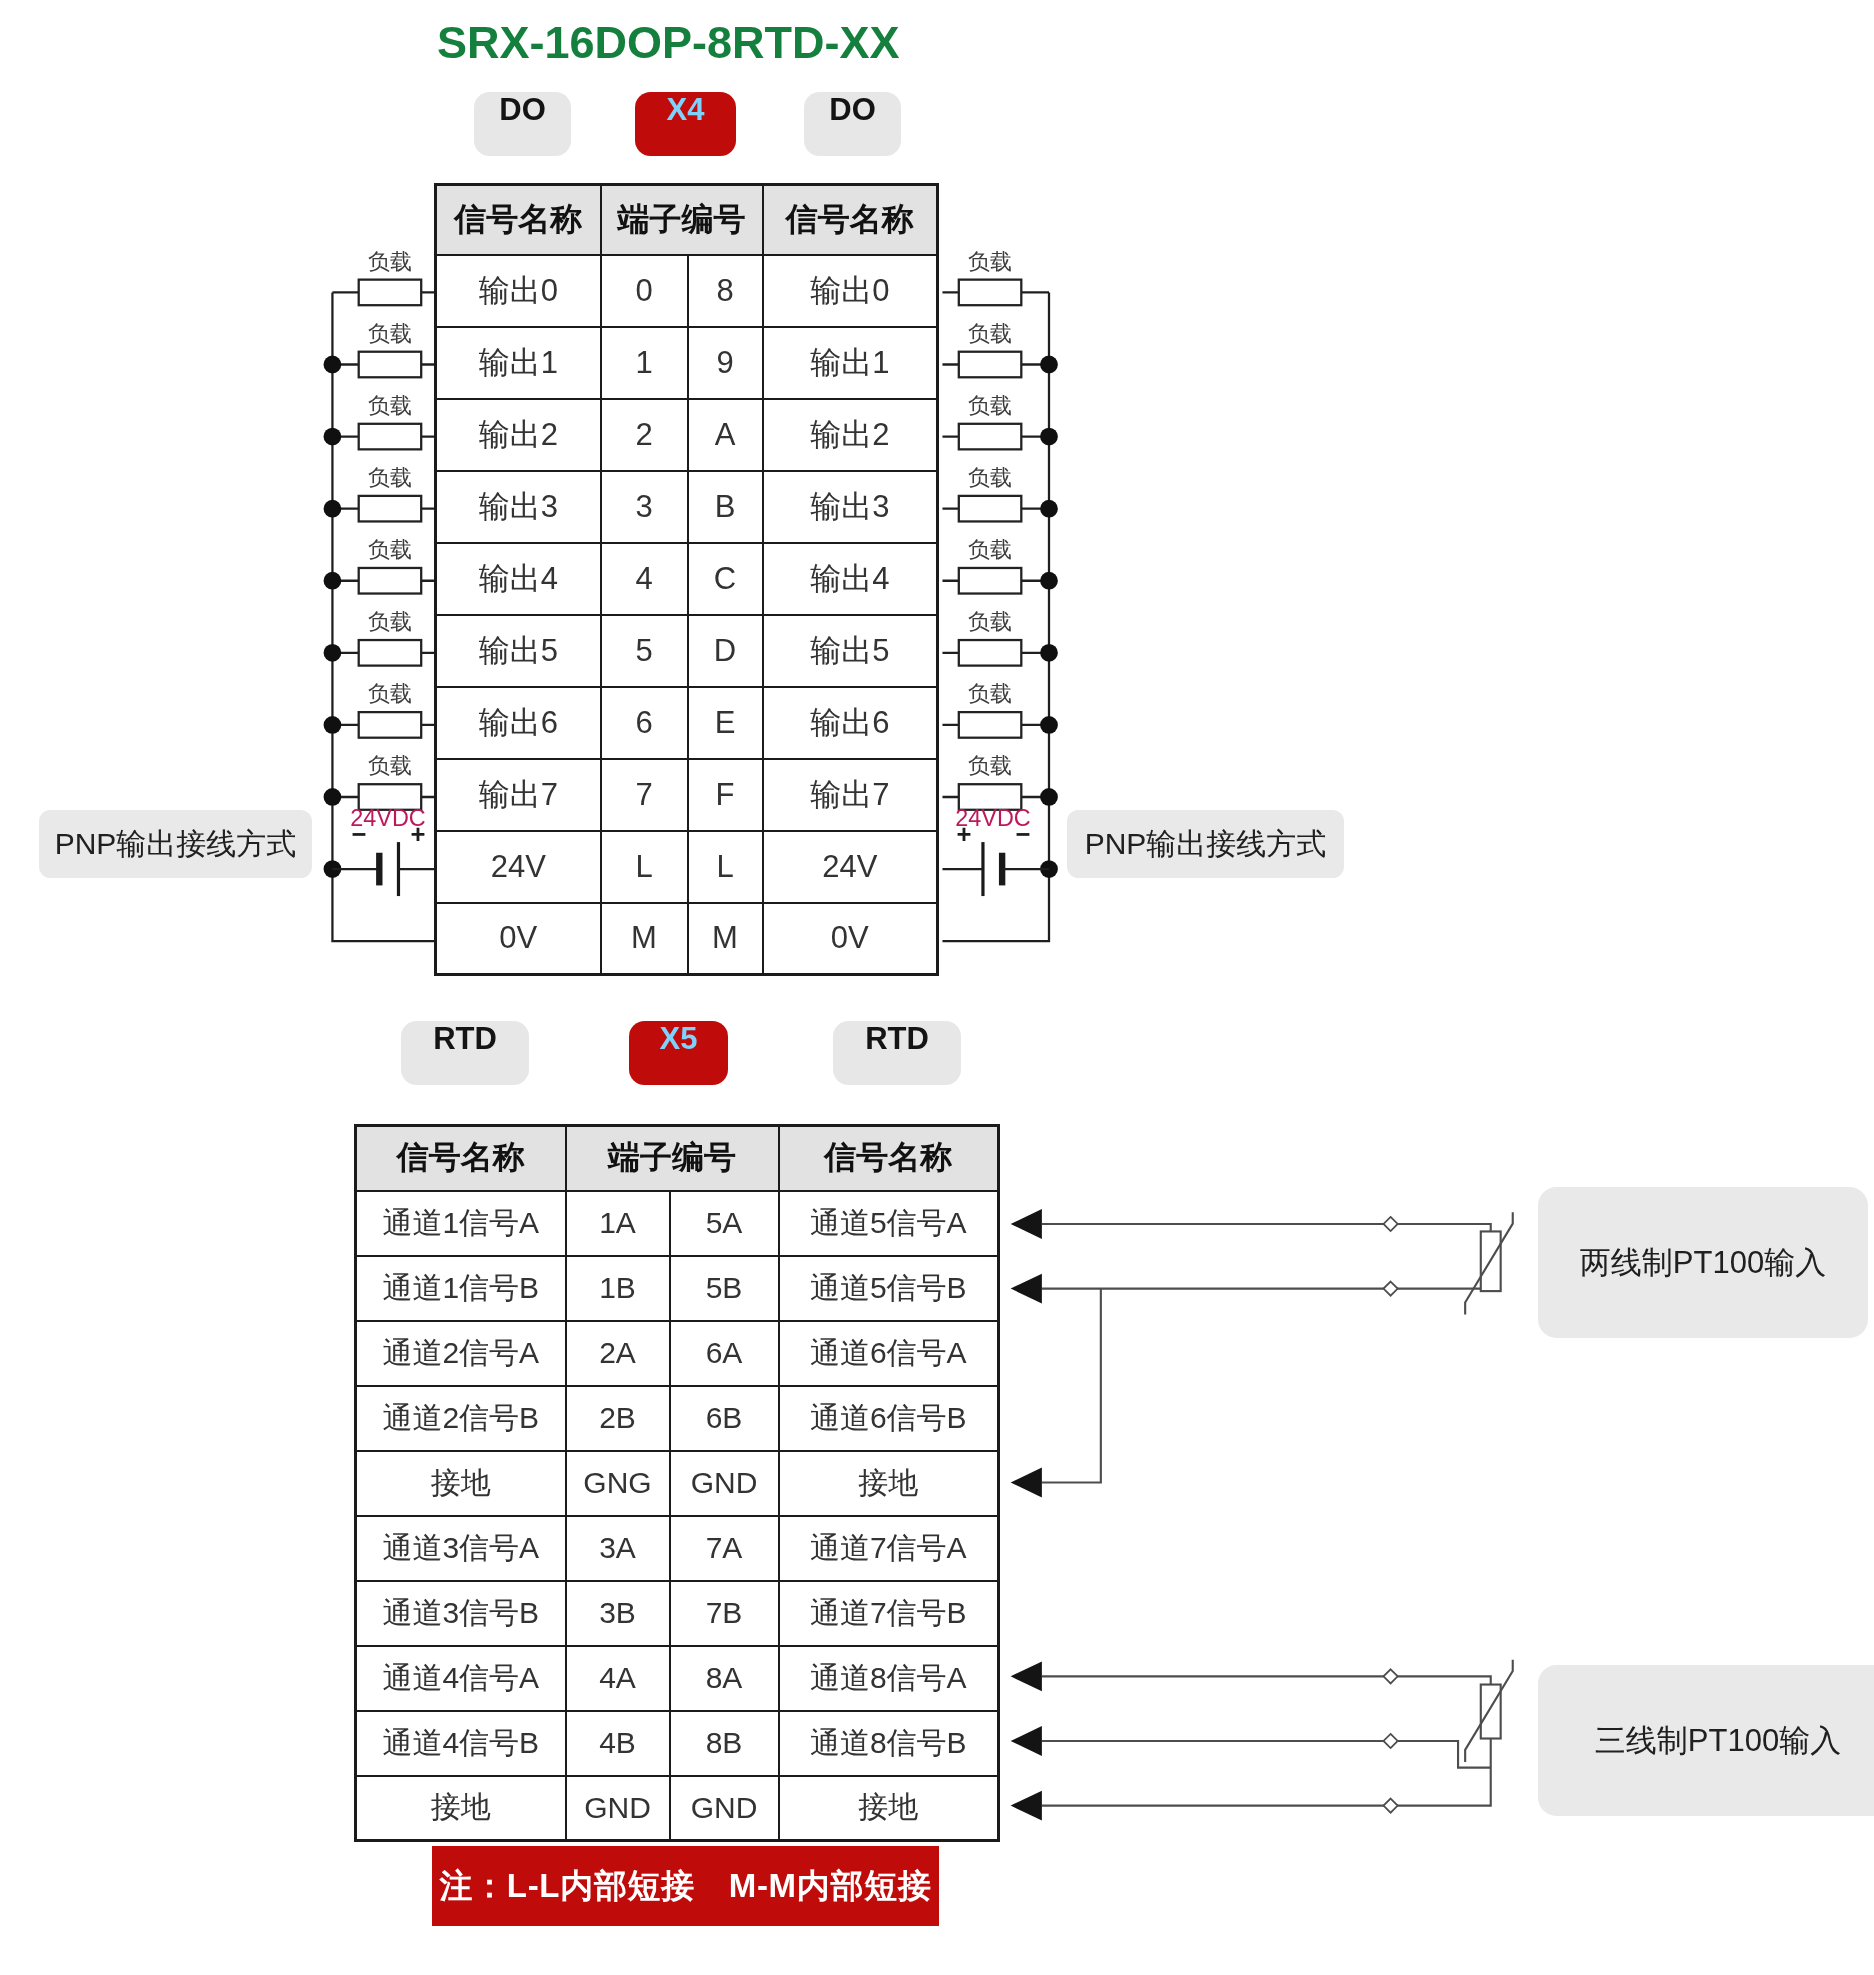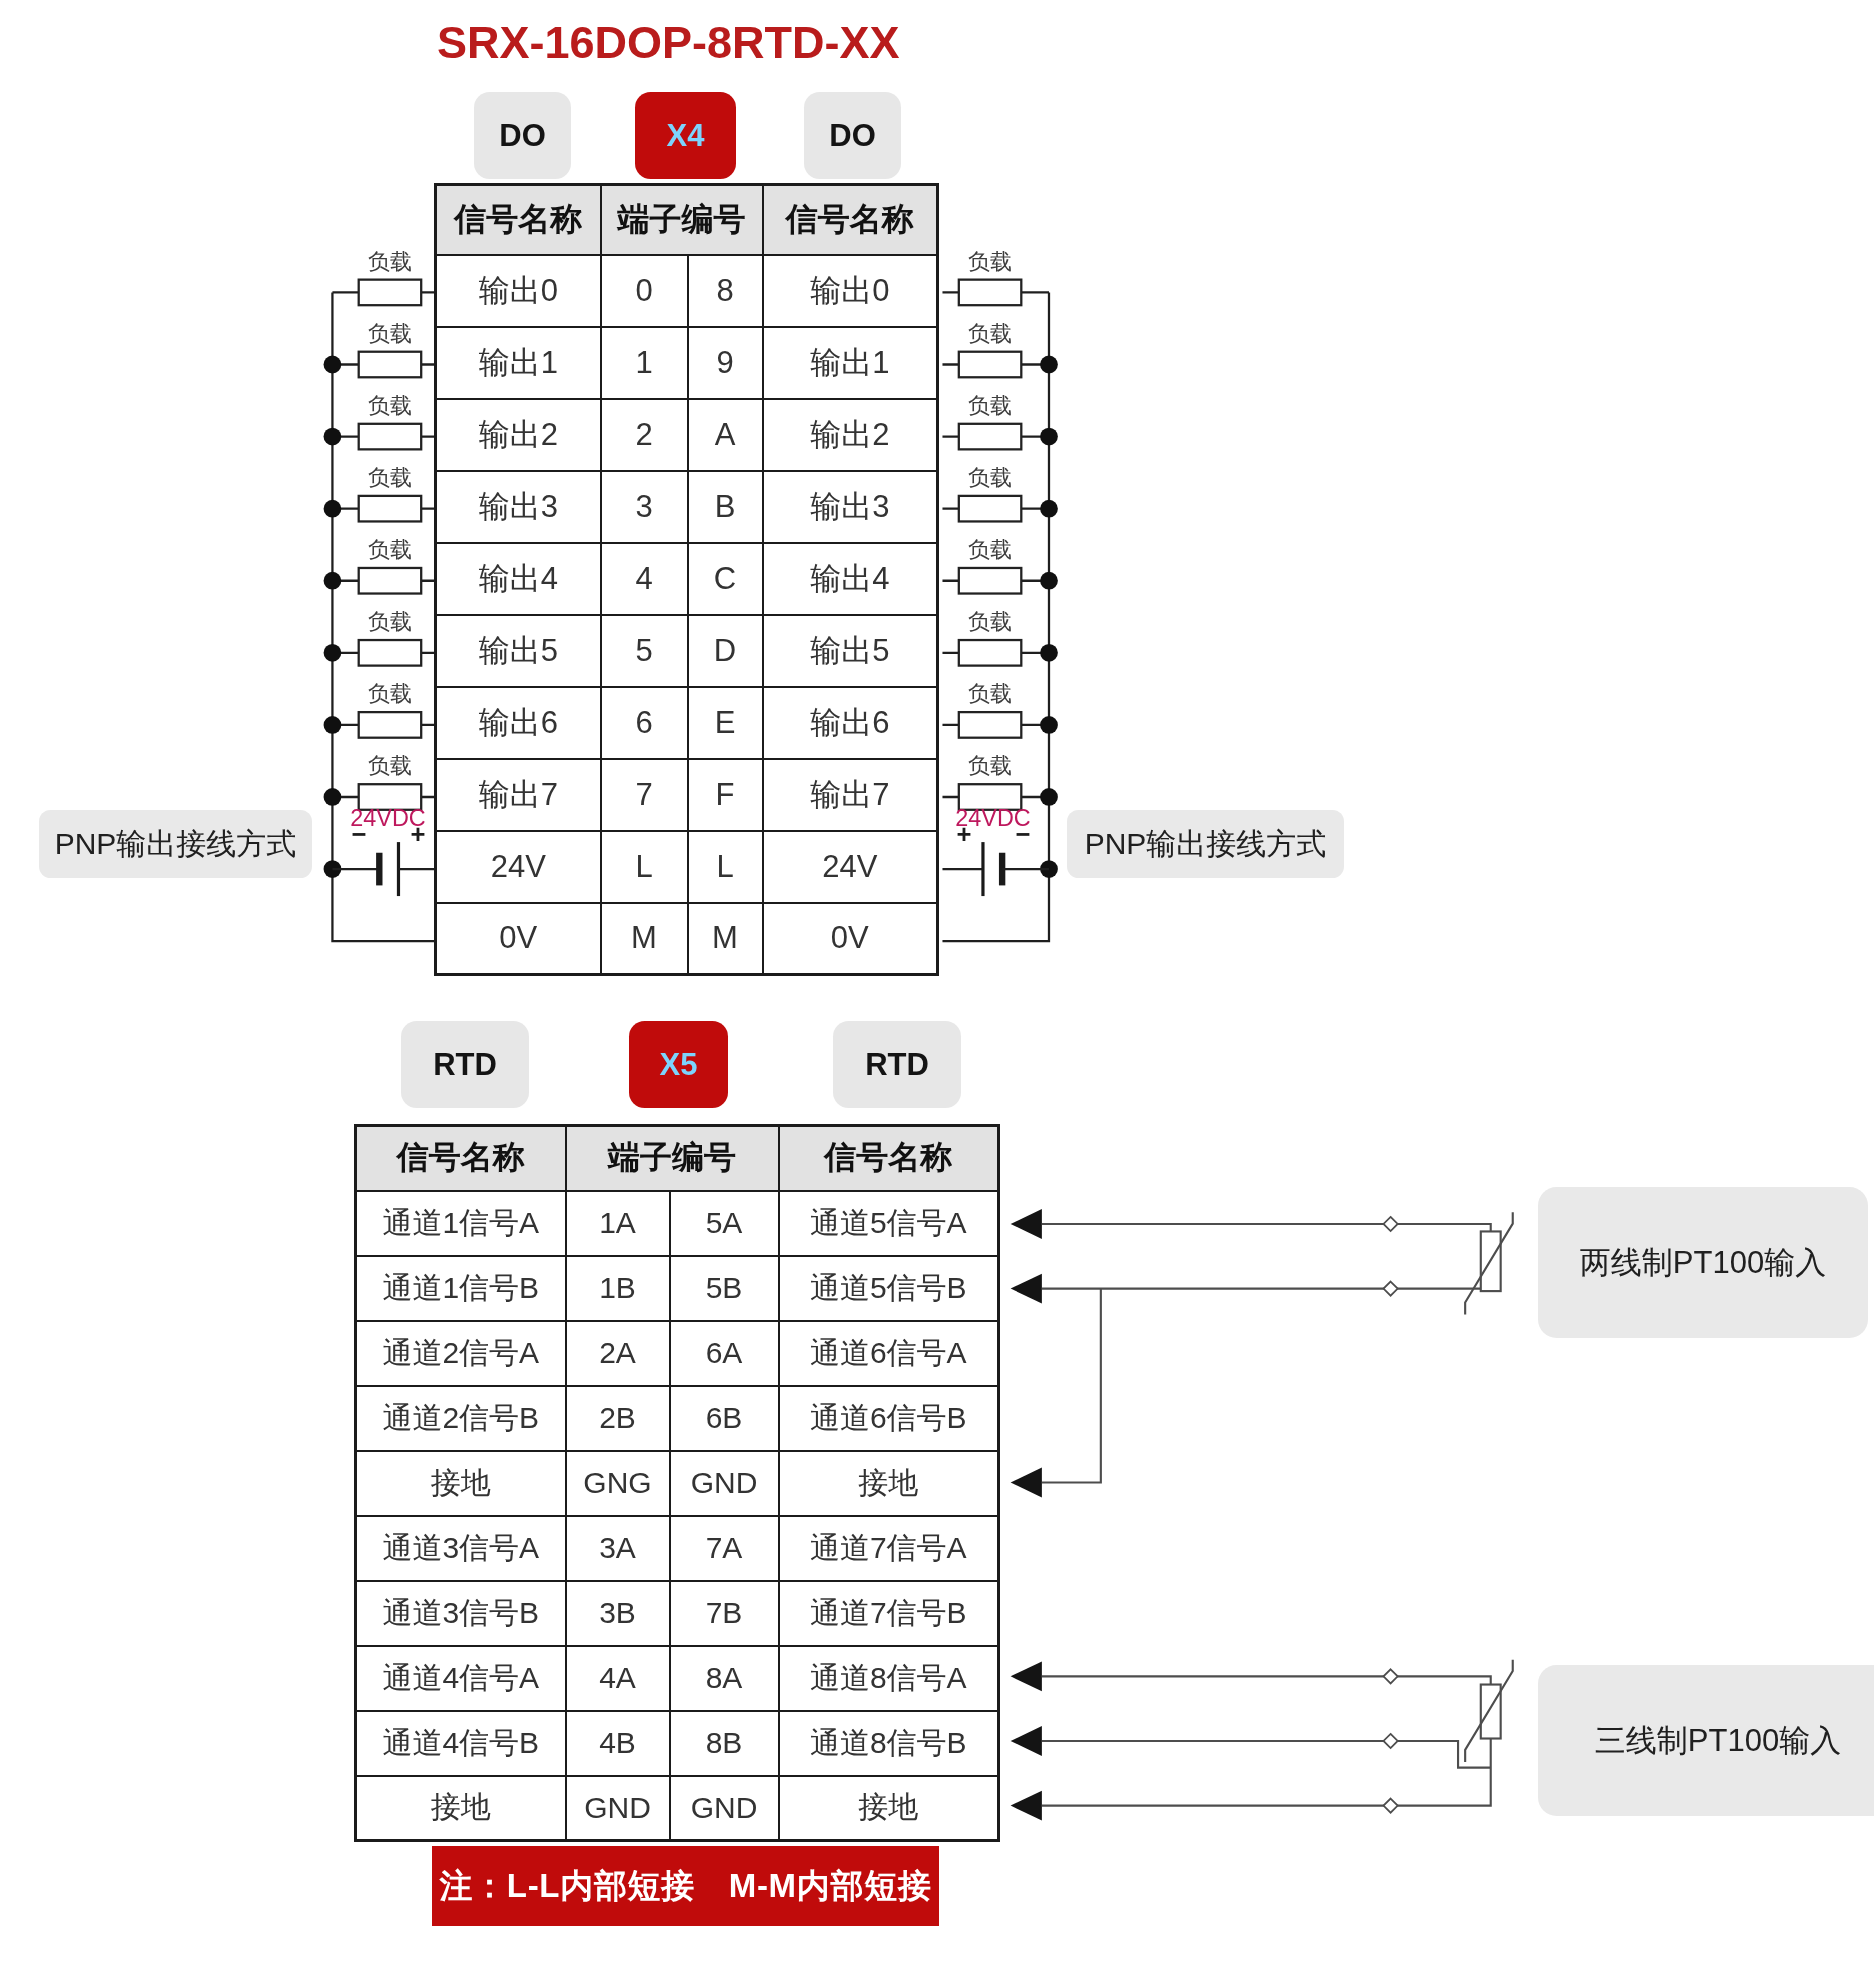"SRX-16DOP-8RTD-XX" .title { color: #b91c1c -> #15803d }
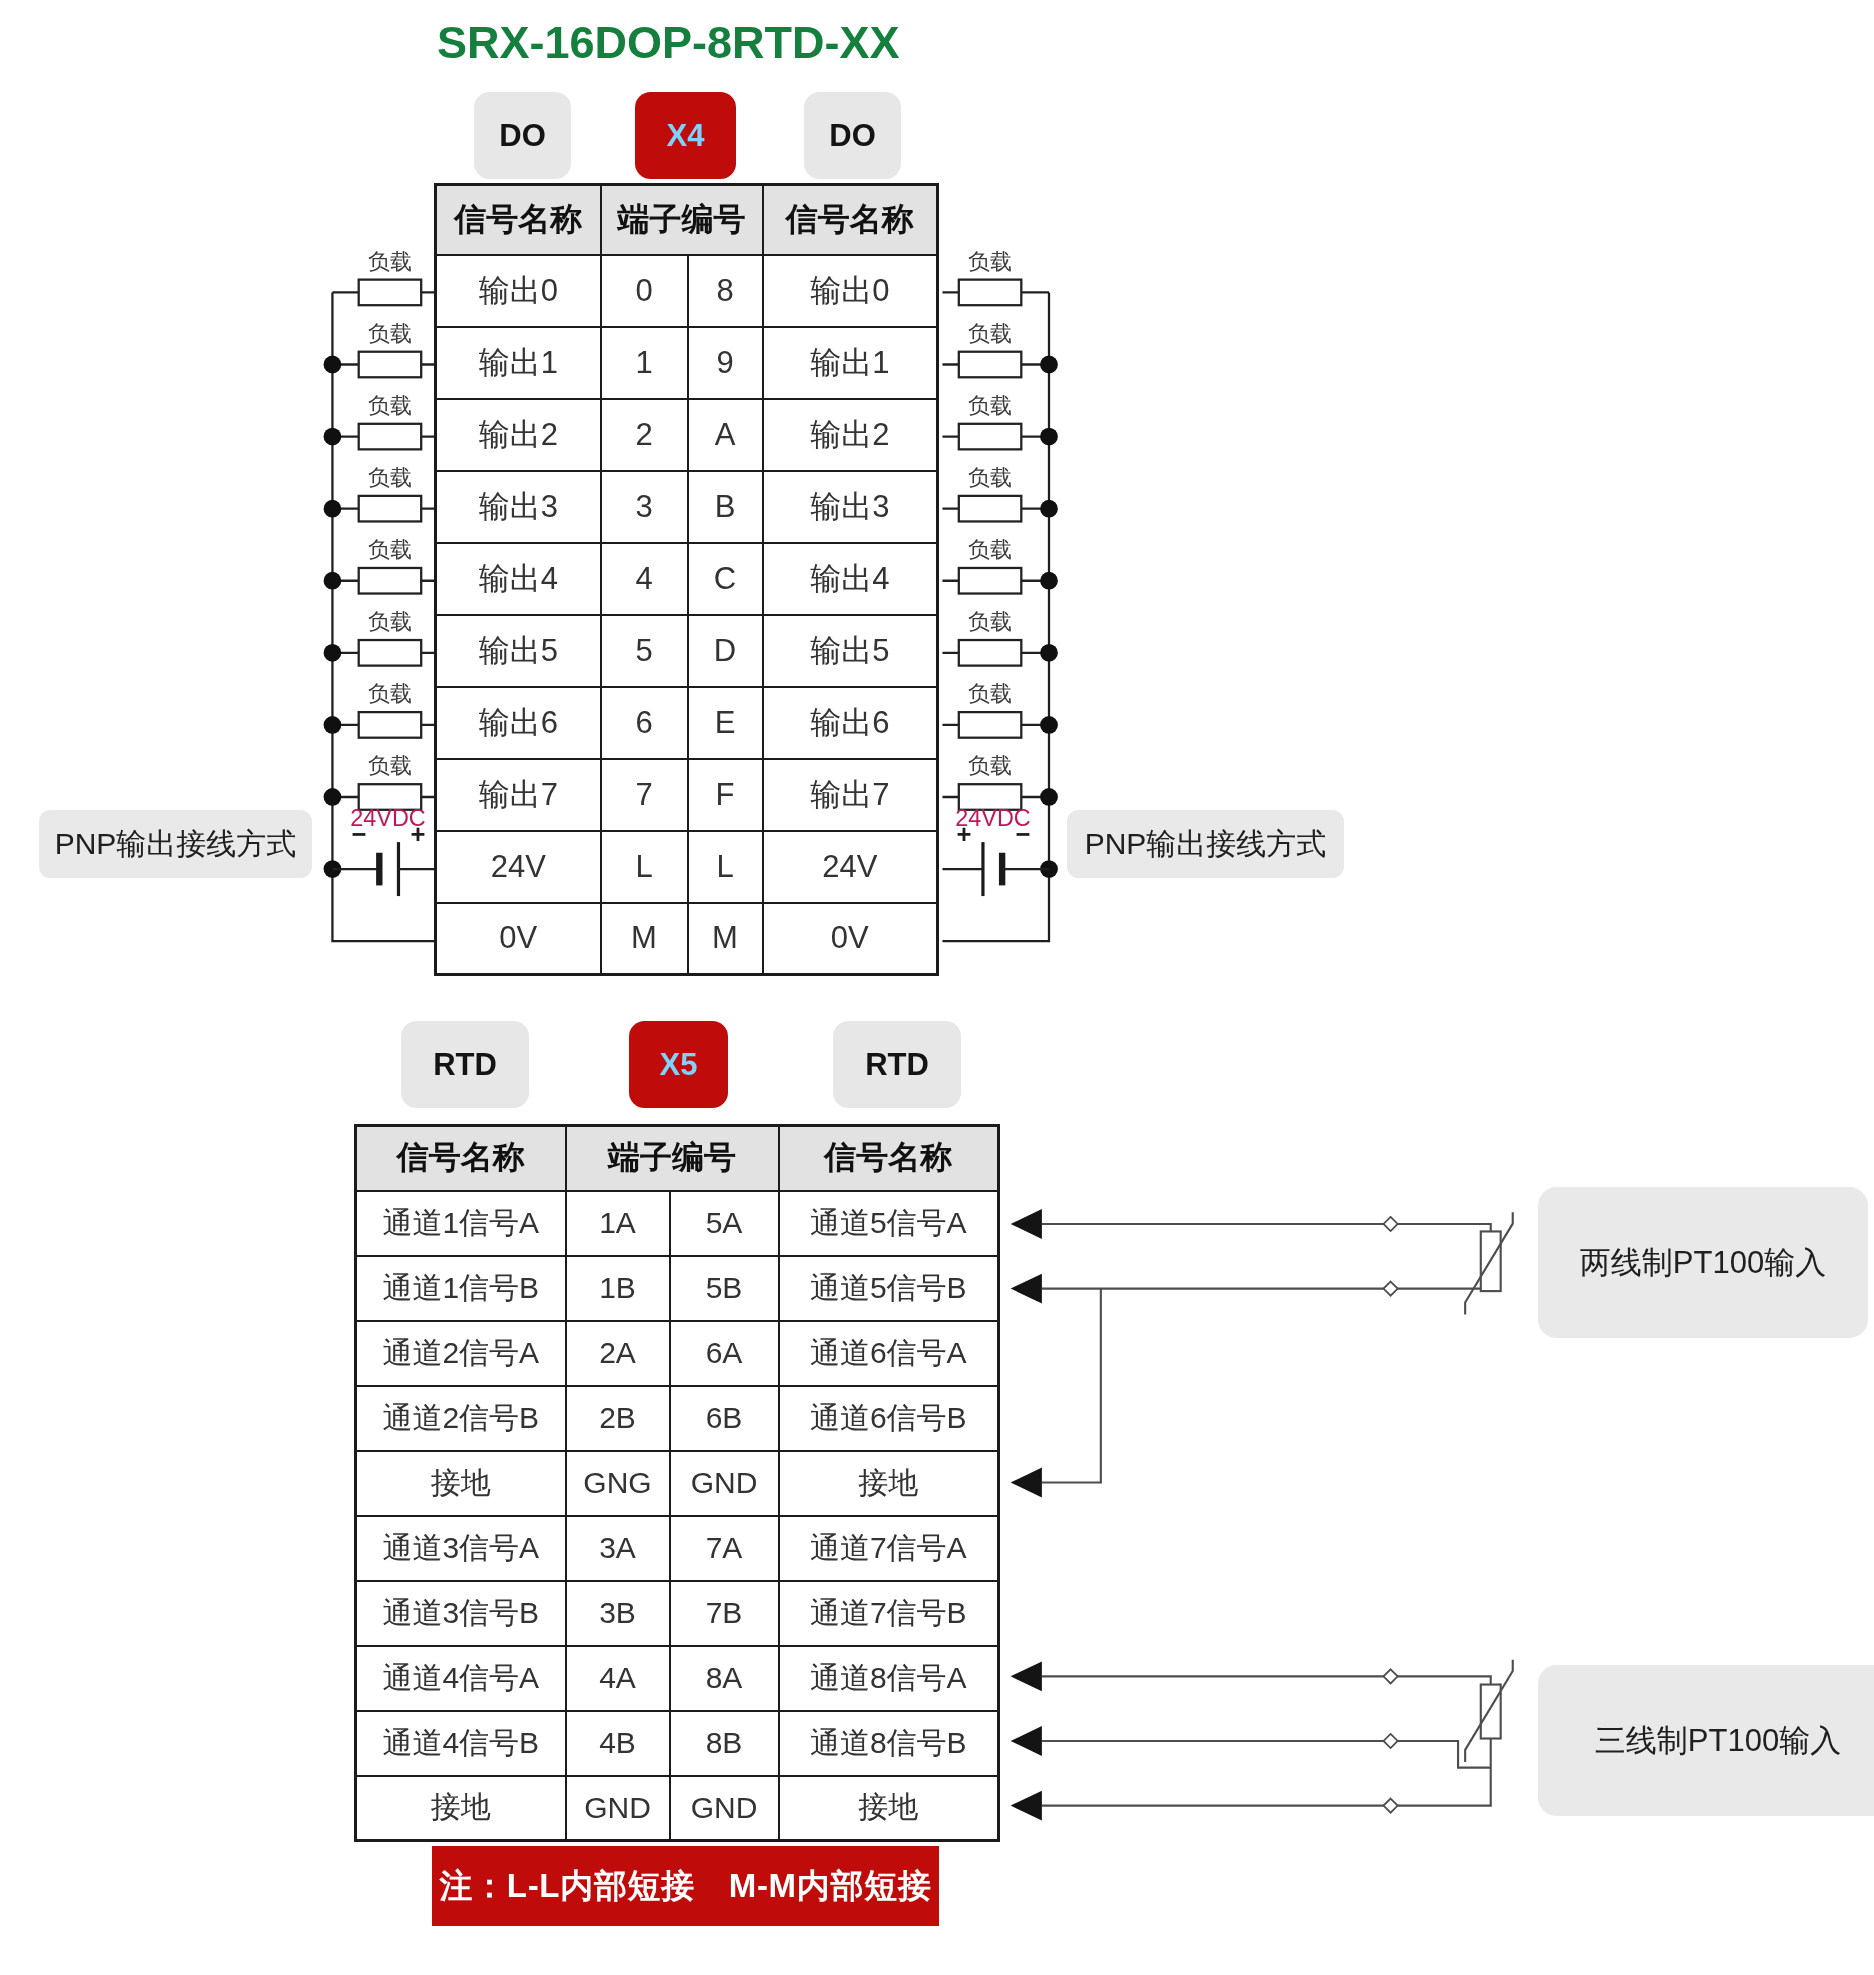"DO" .badge { align-items: center -> none; height: 87px -> 64px }
